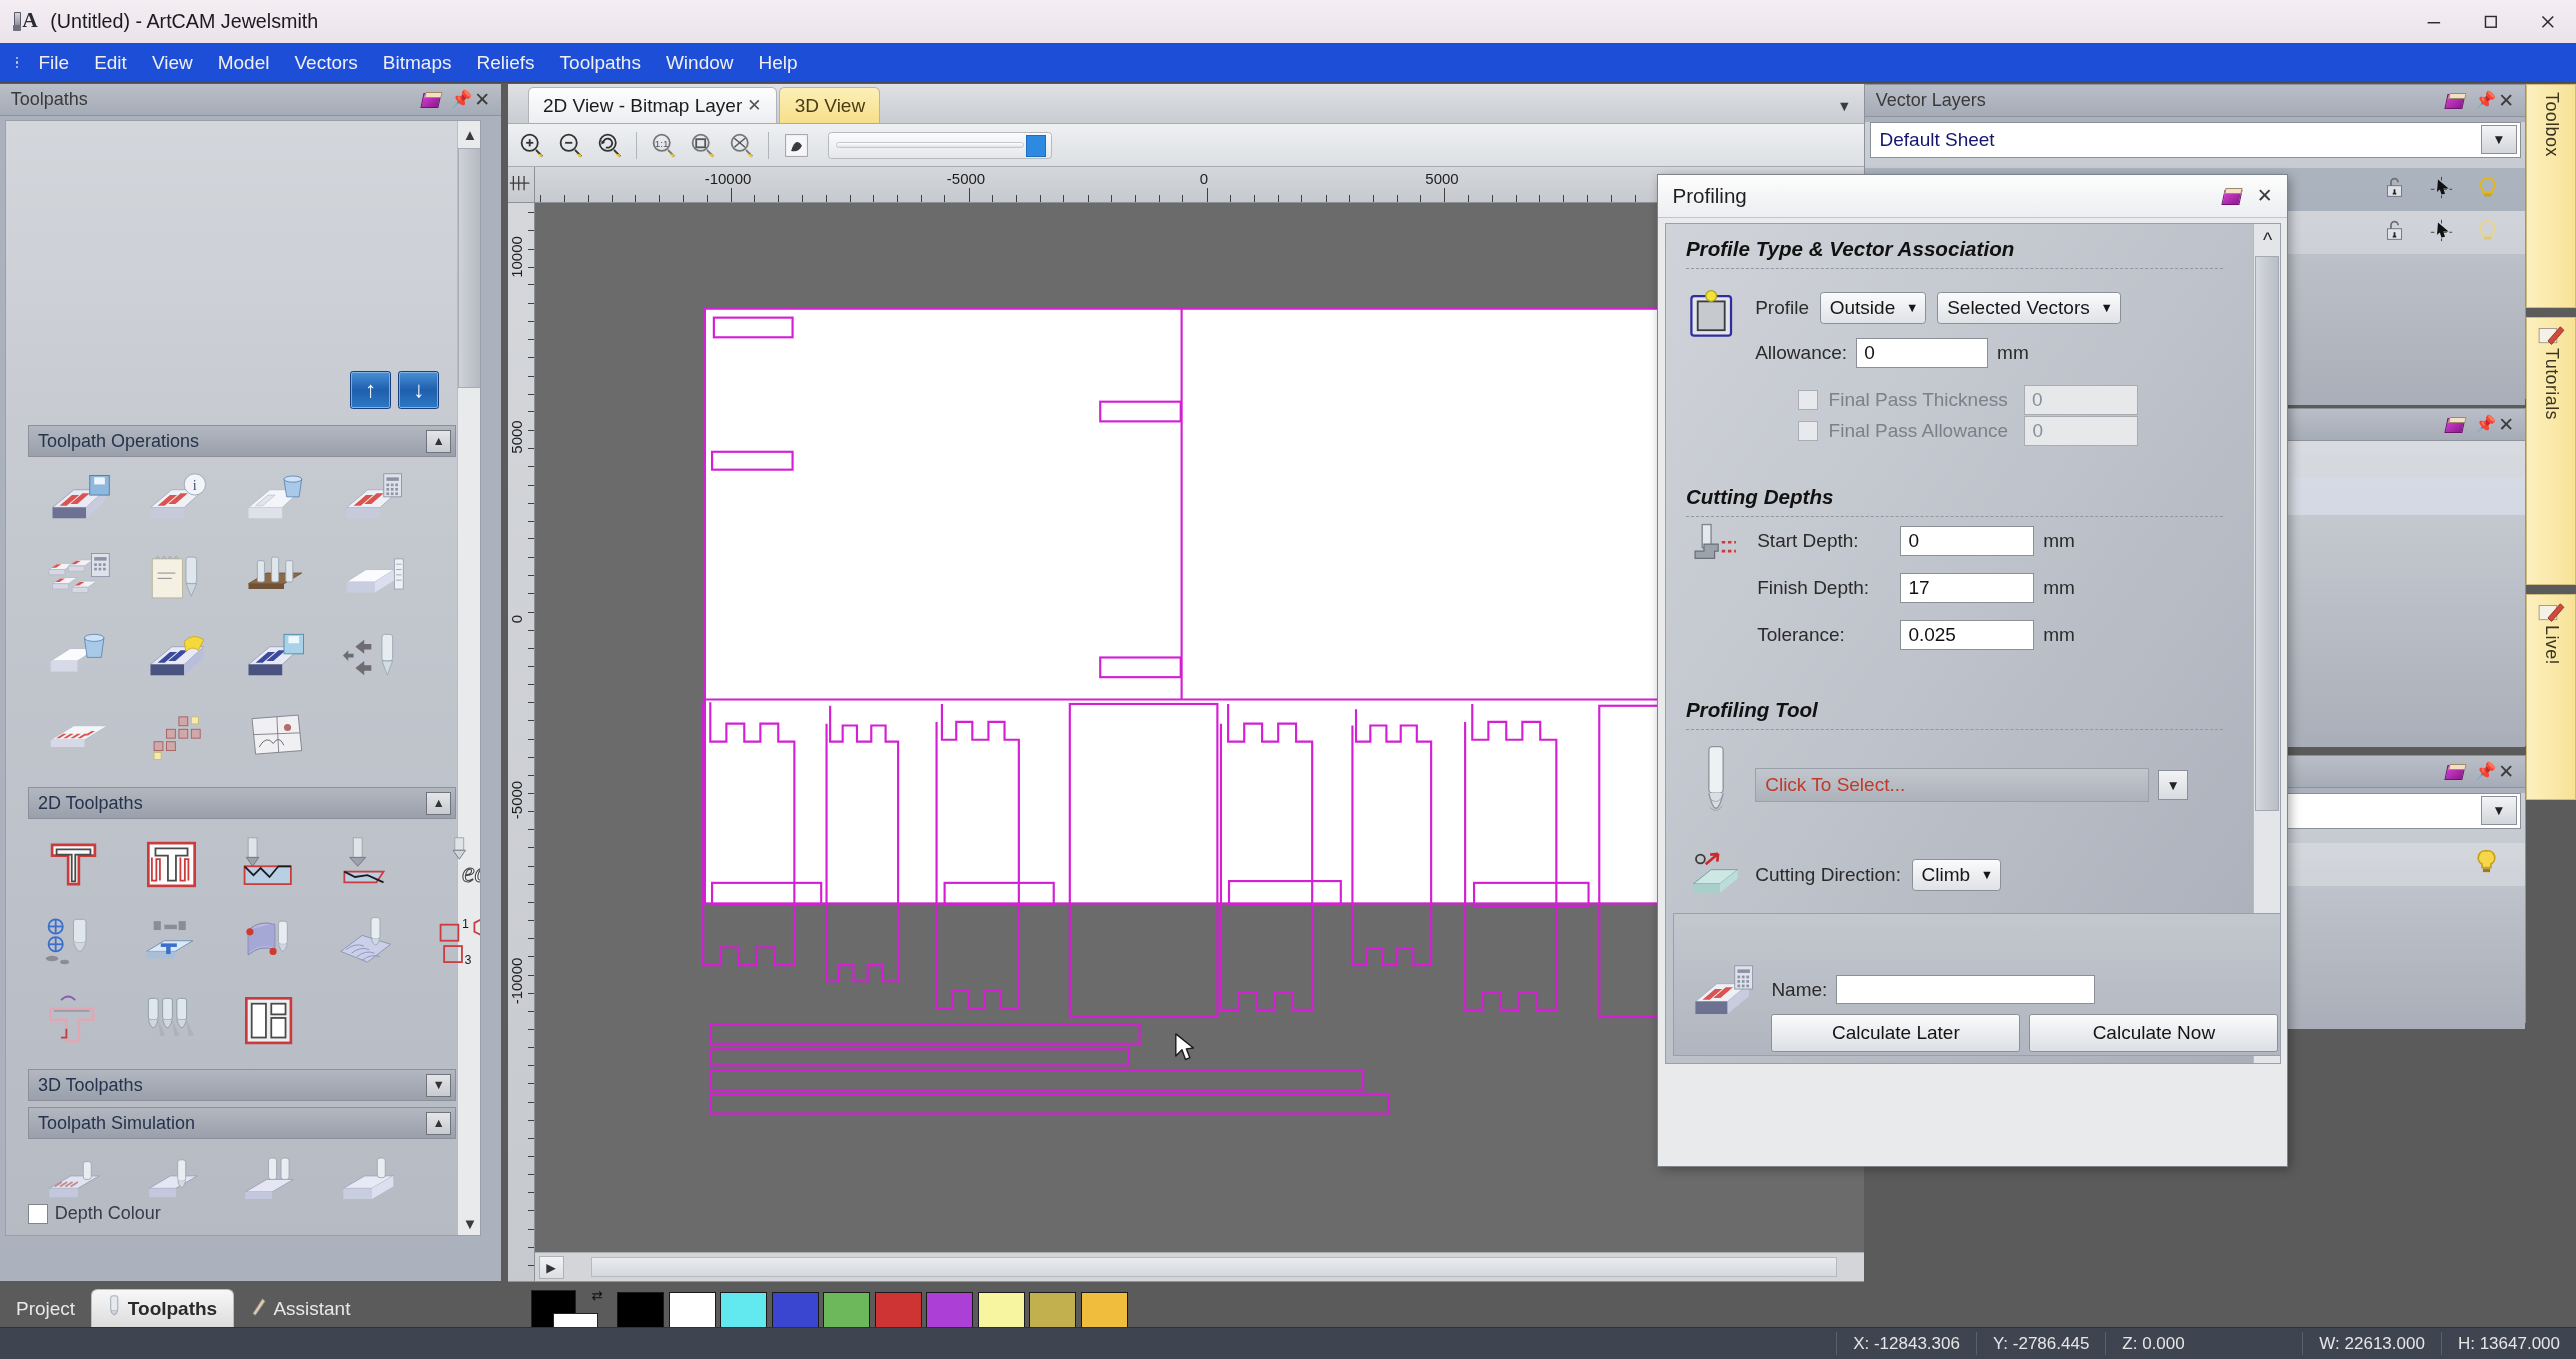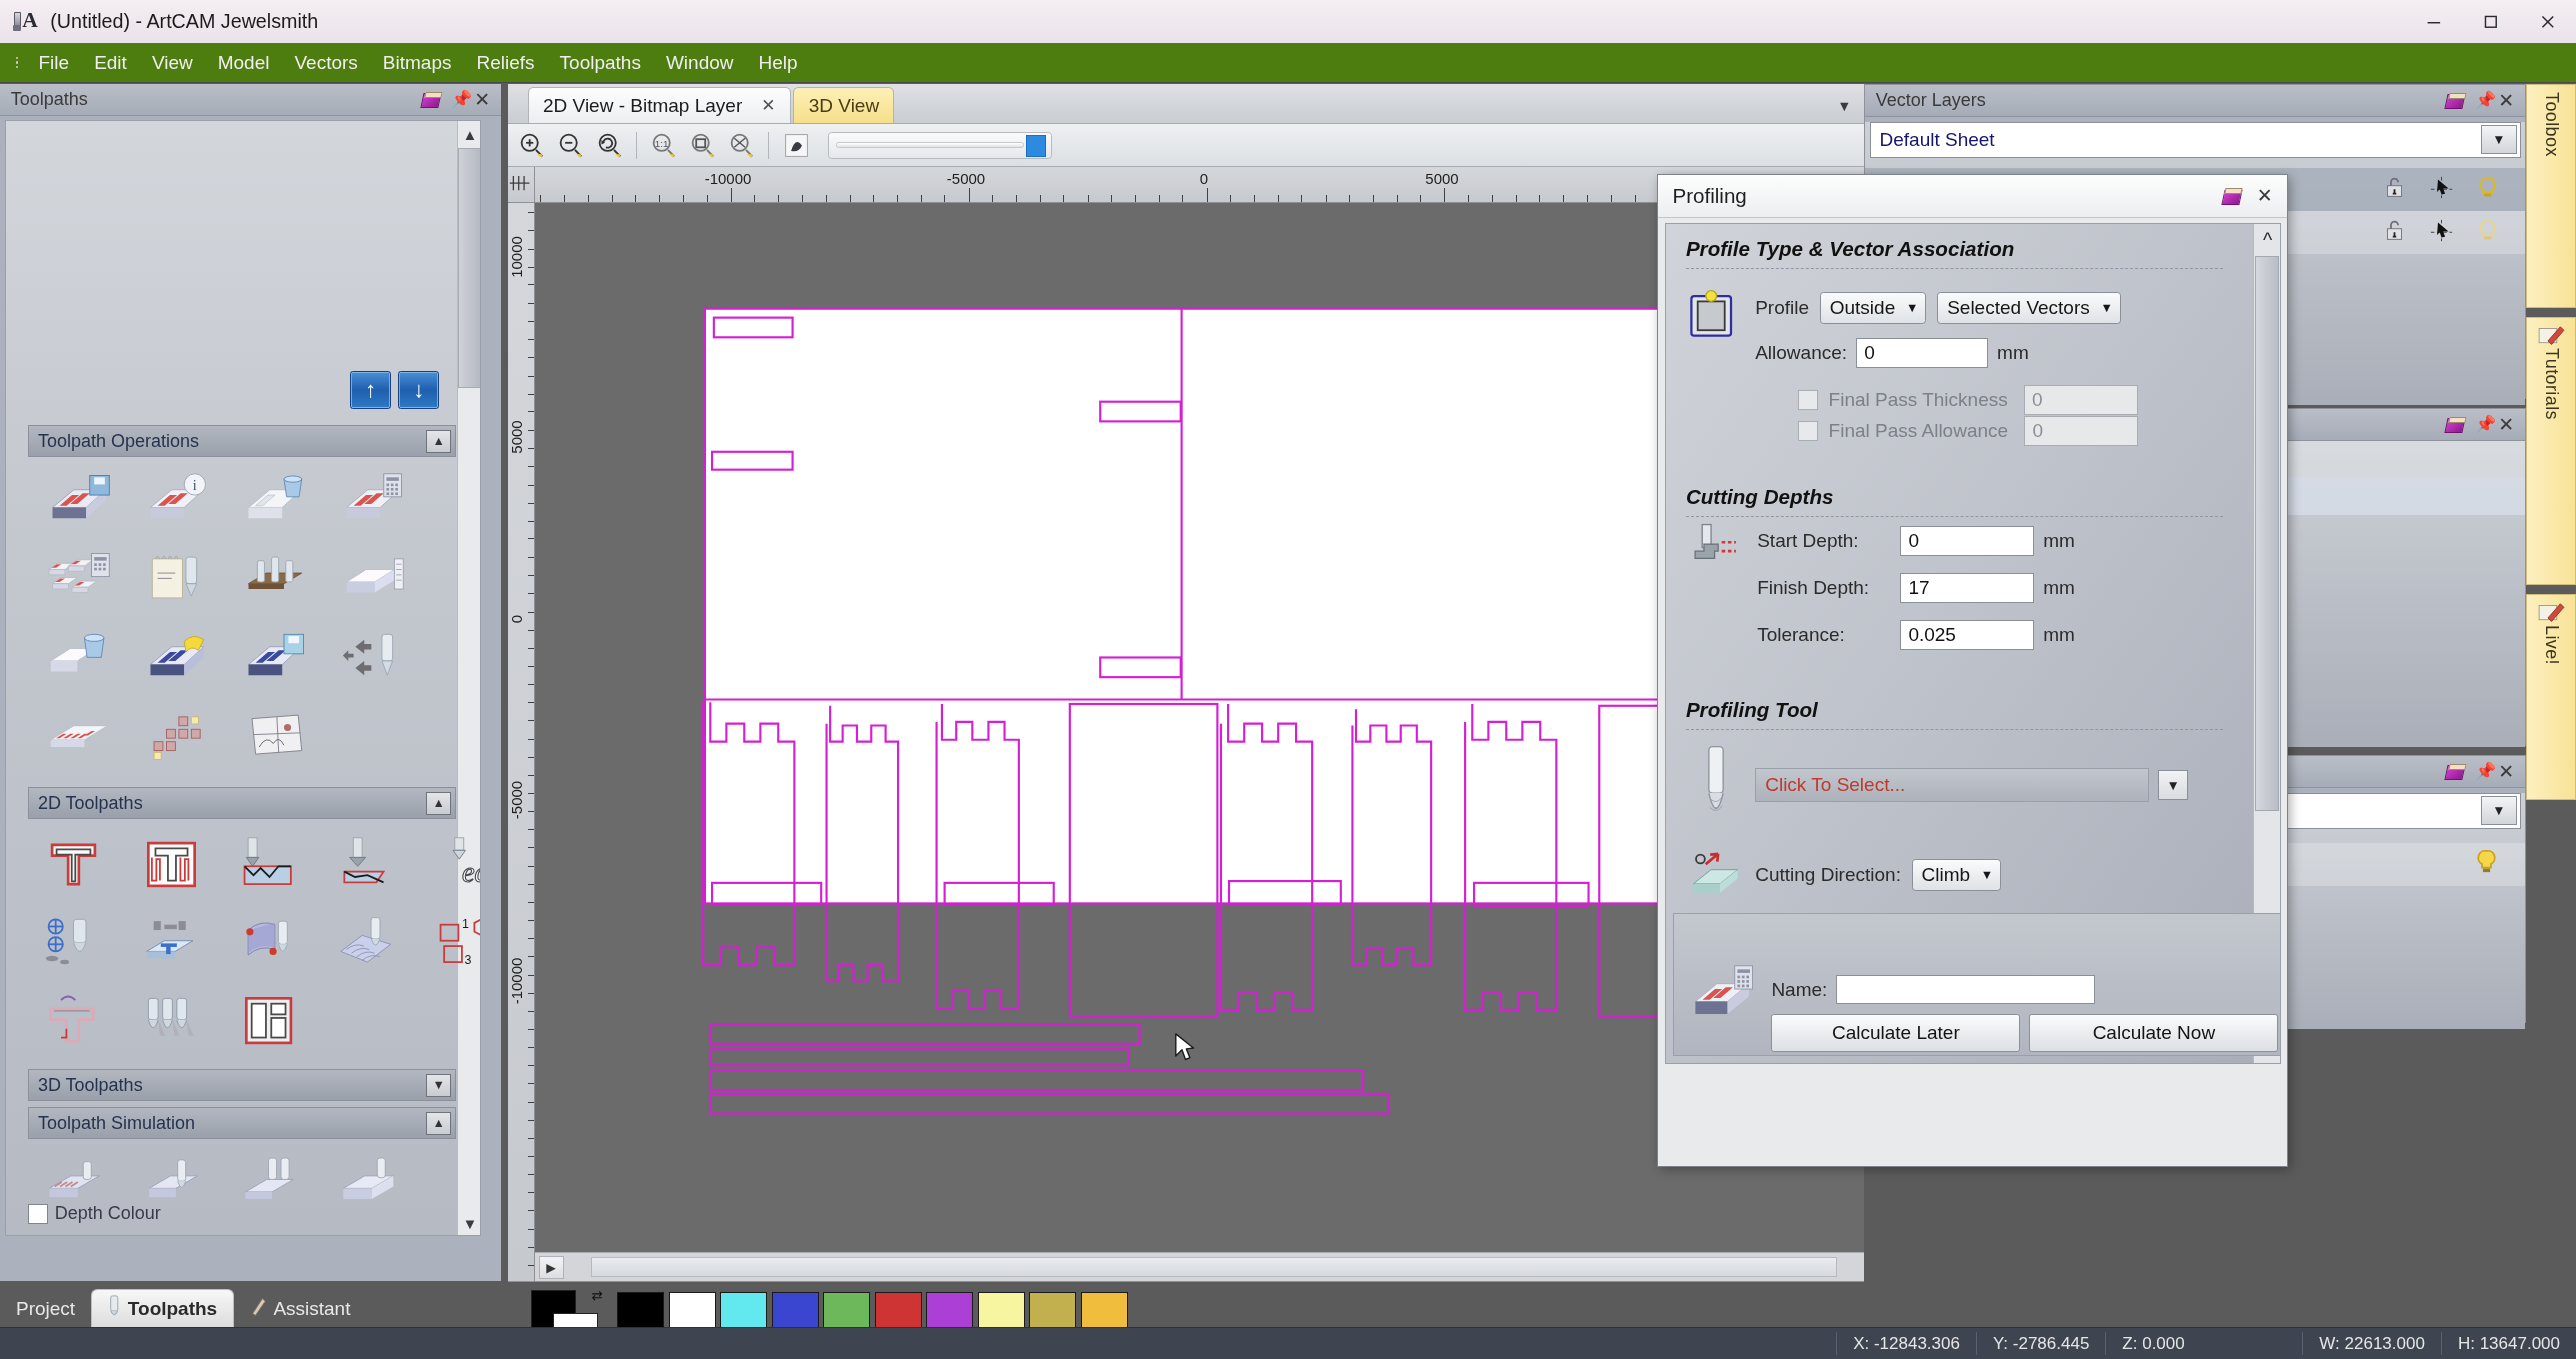"File" .menubar { background: #4d7c0f -> #1d4ed8 }
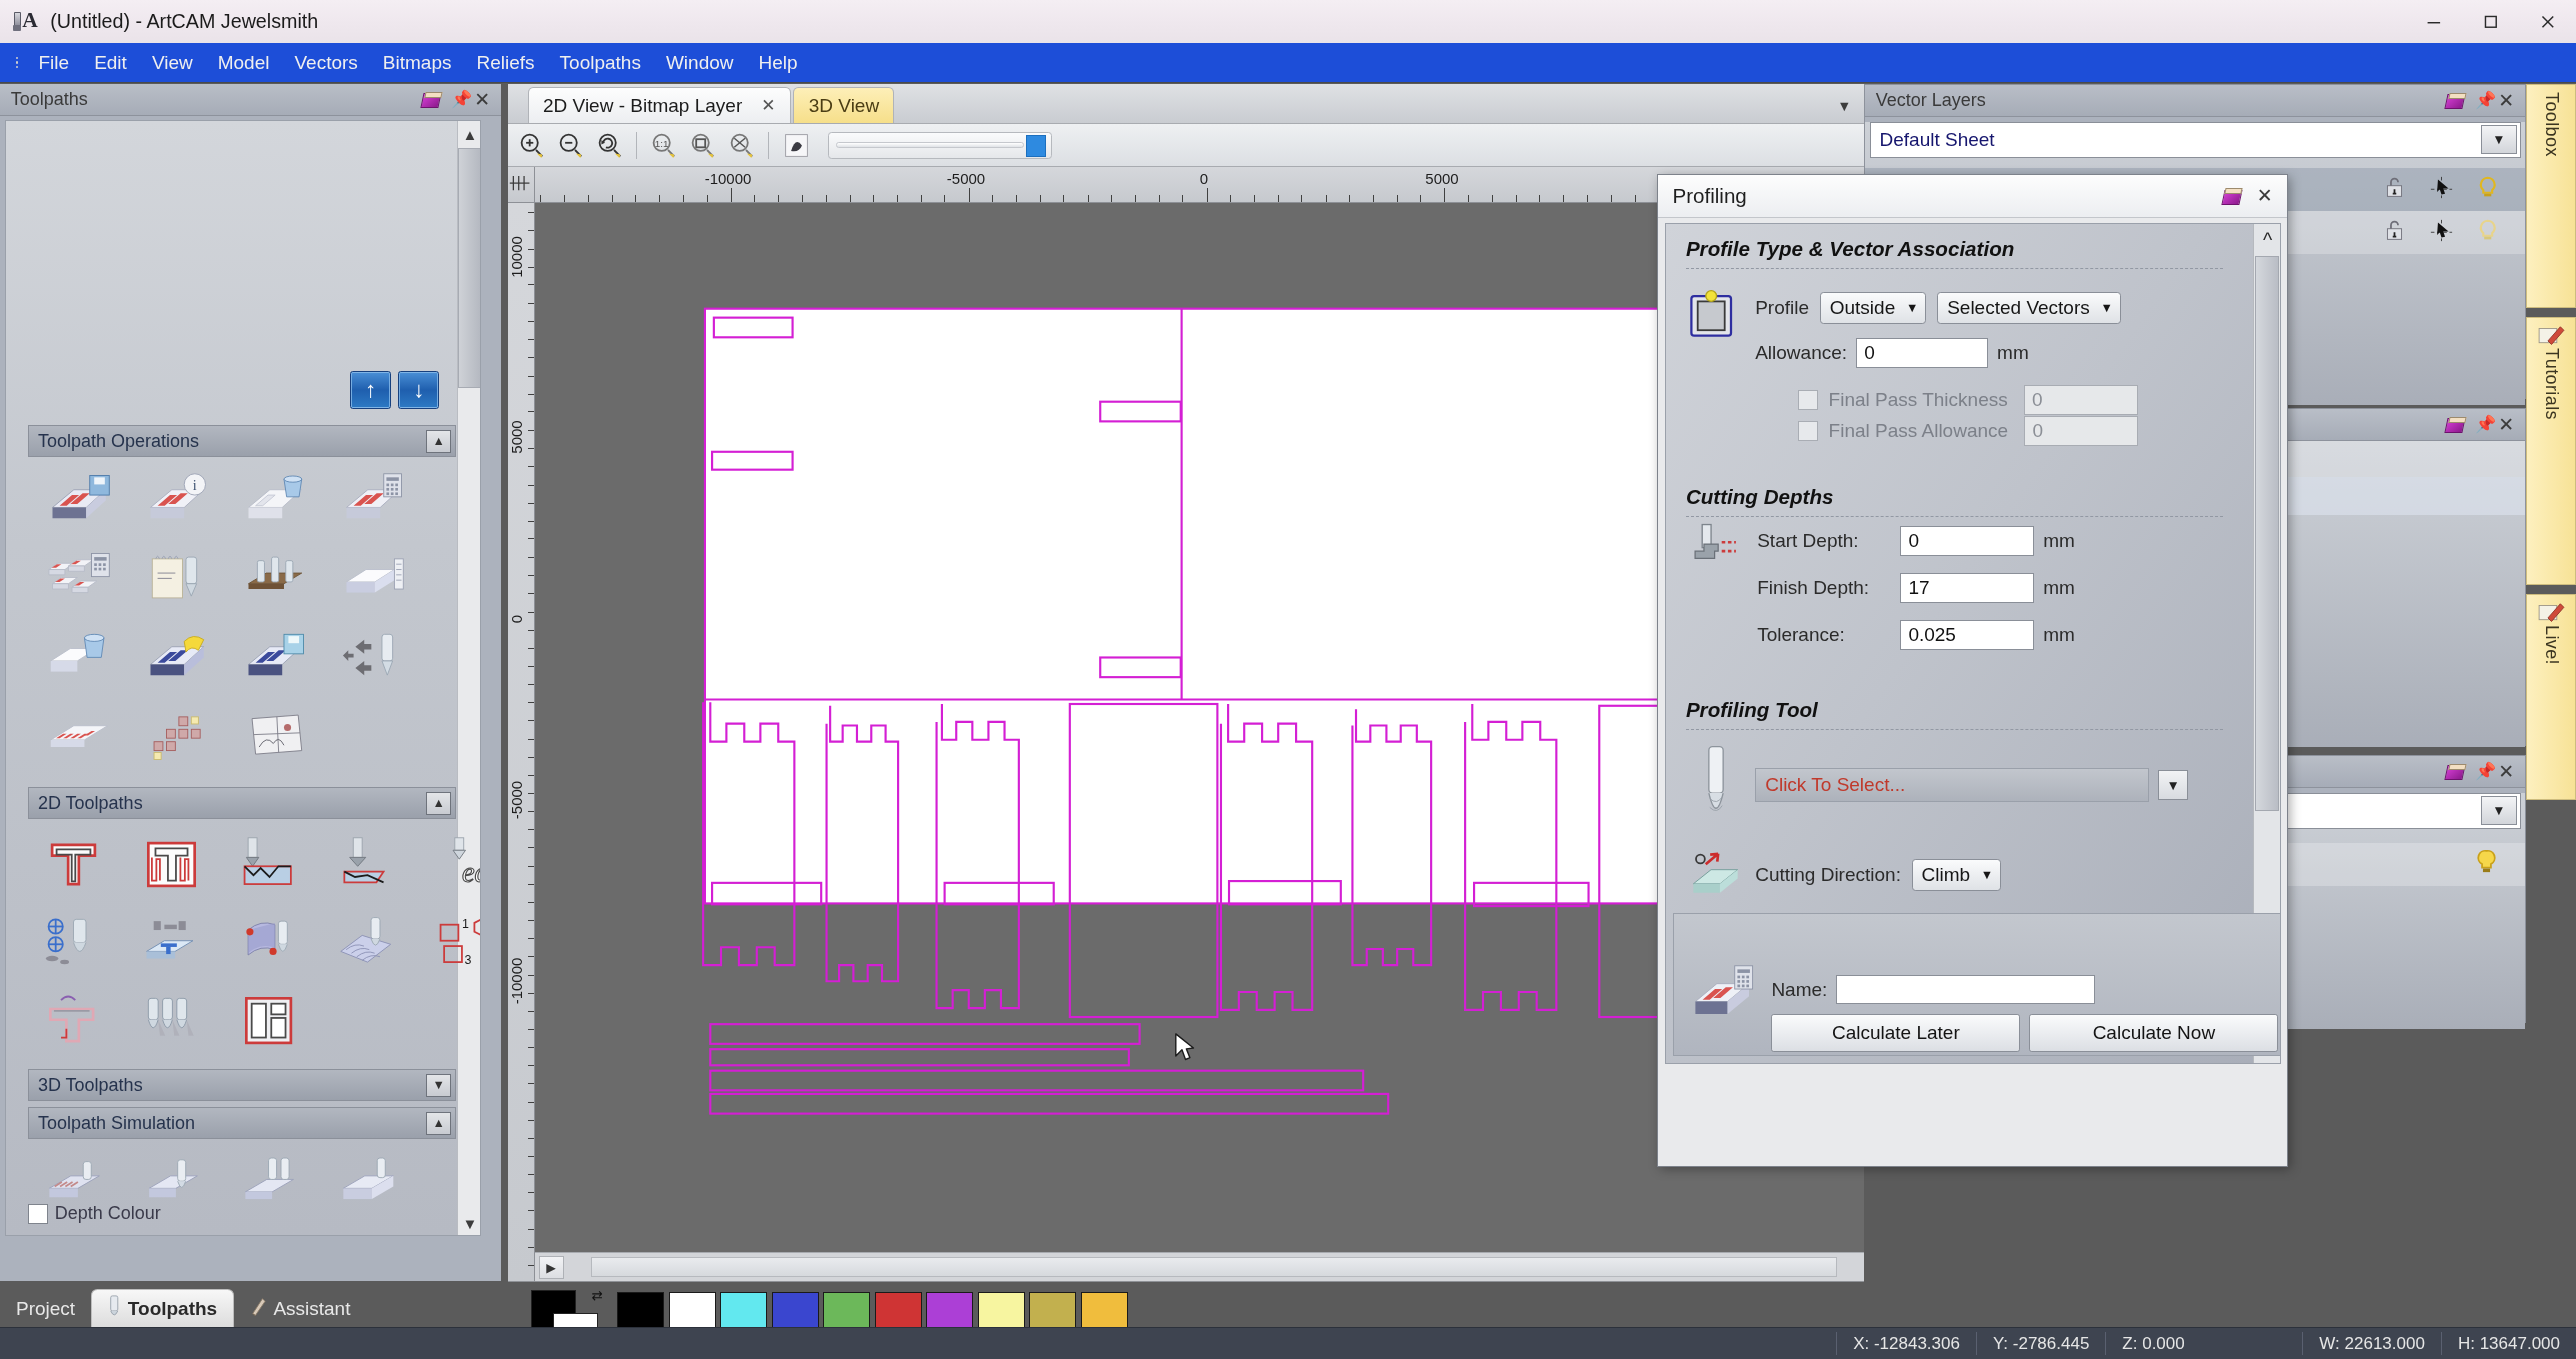"2D View - Bitmap Layer" .vtab { gap: 19px -> 5px }
